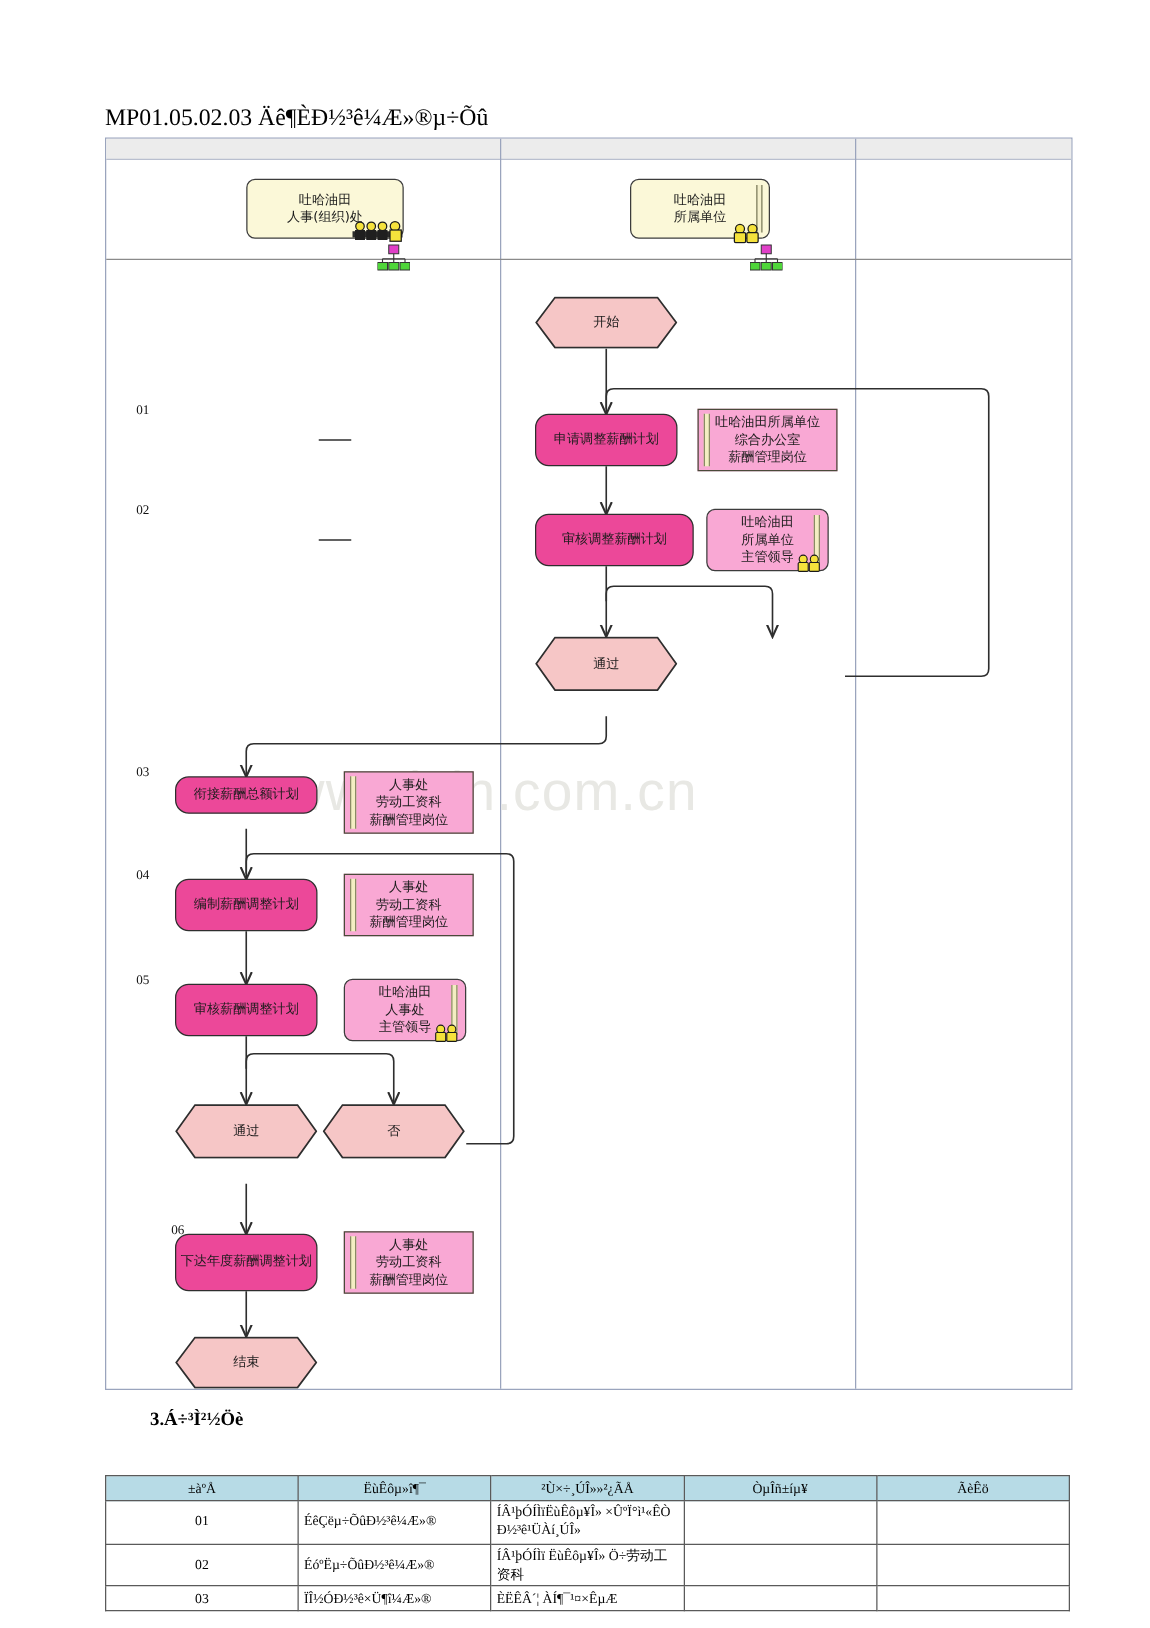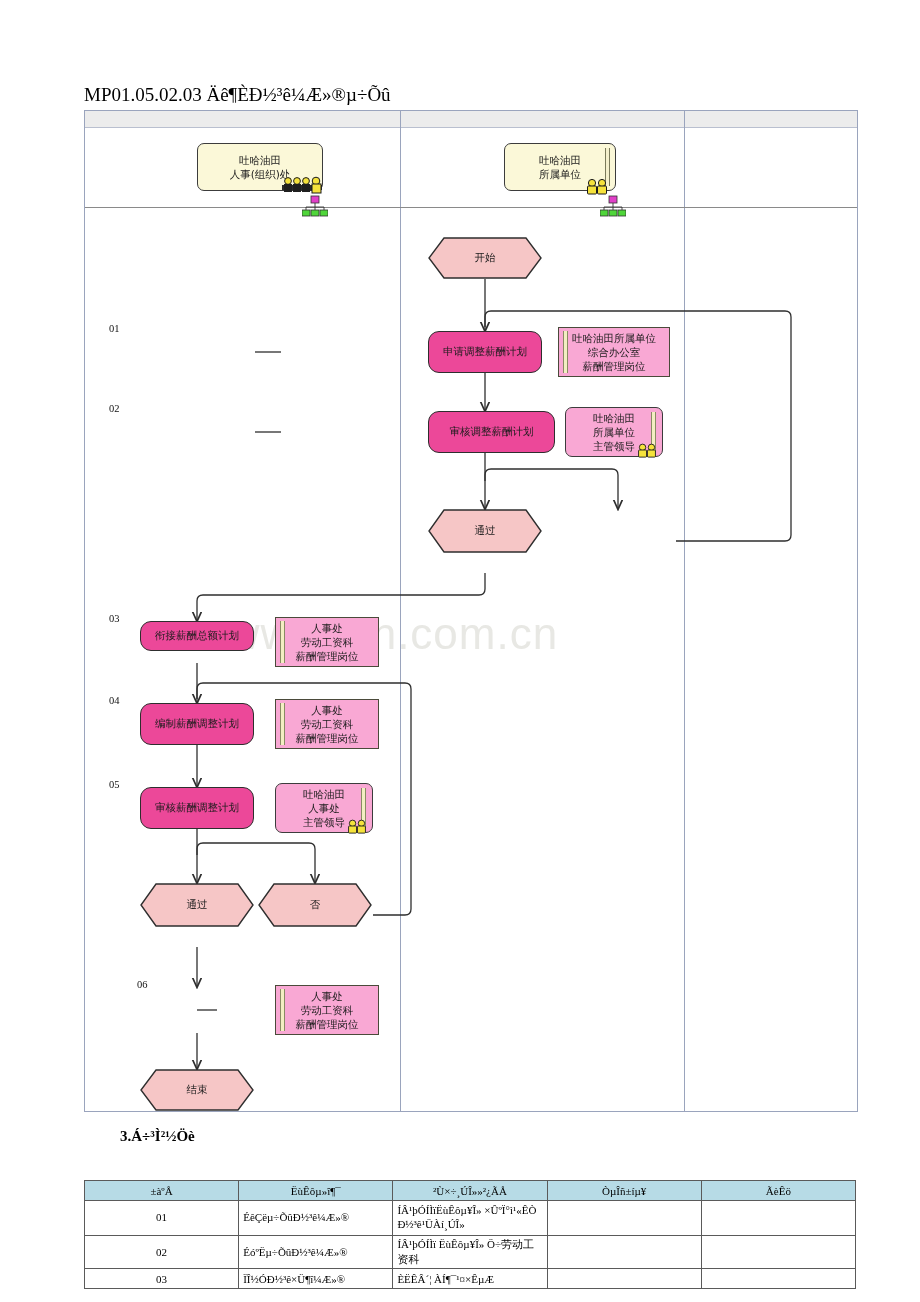"下达年度薪酬调整计划" div.node { html: none -> <div> <span>下达年度薪酬调整计划</span> </div> }
